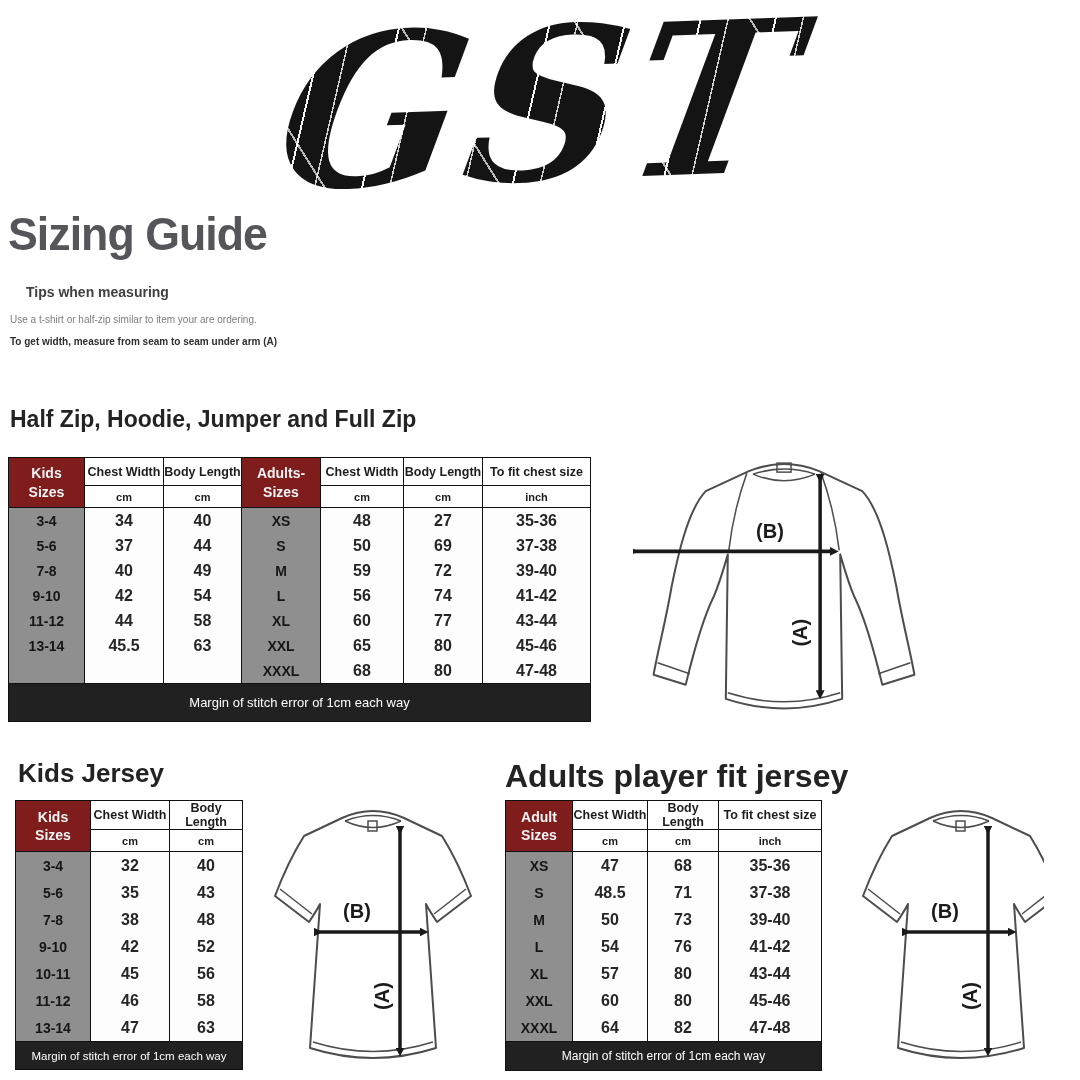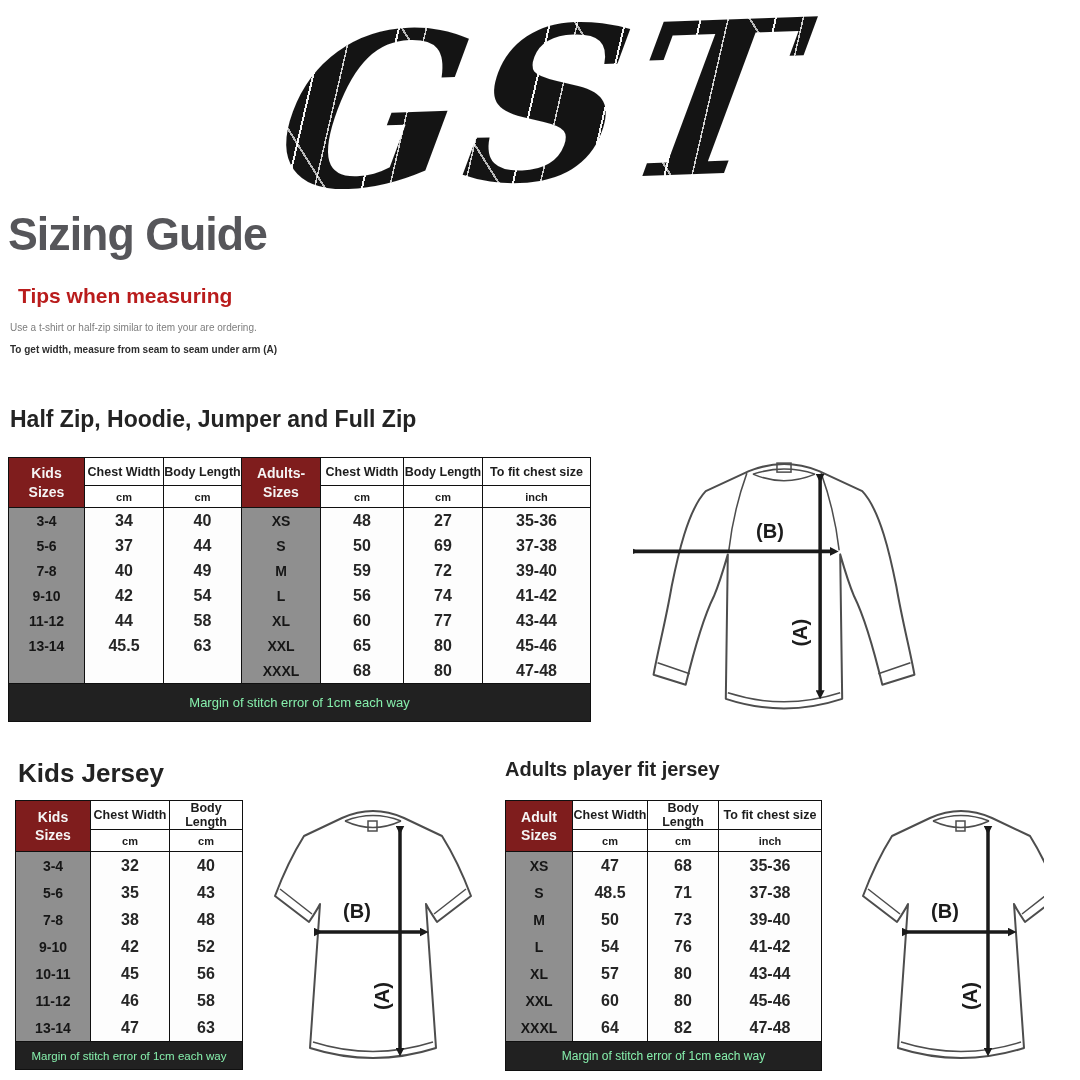"Tips when measuring" .tips-heading { color: #b91c1c -> #404040; font-size: 21px -> 14px; margin: 0 0 9px 8px -> 0 0 9px 16px }
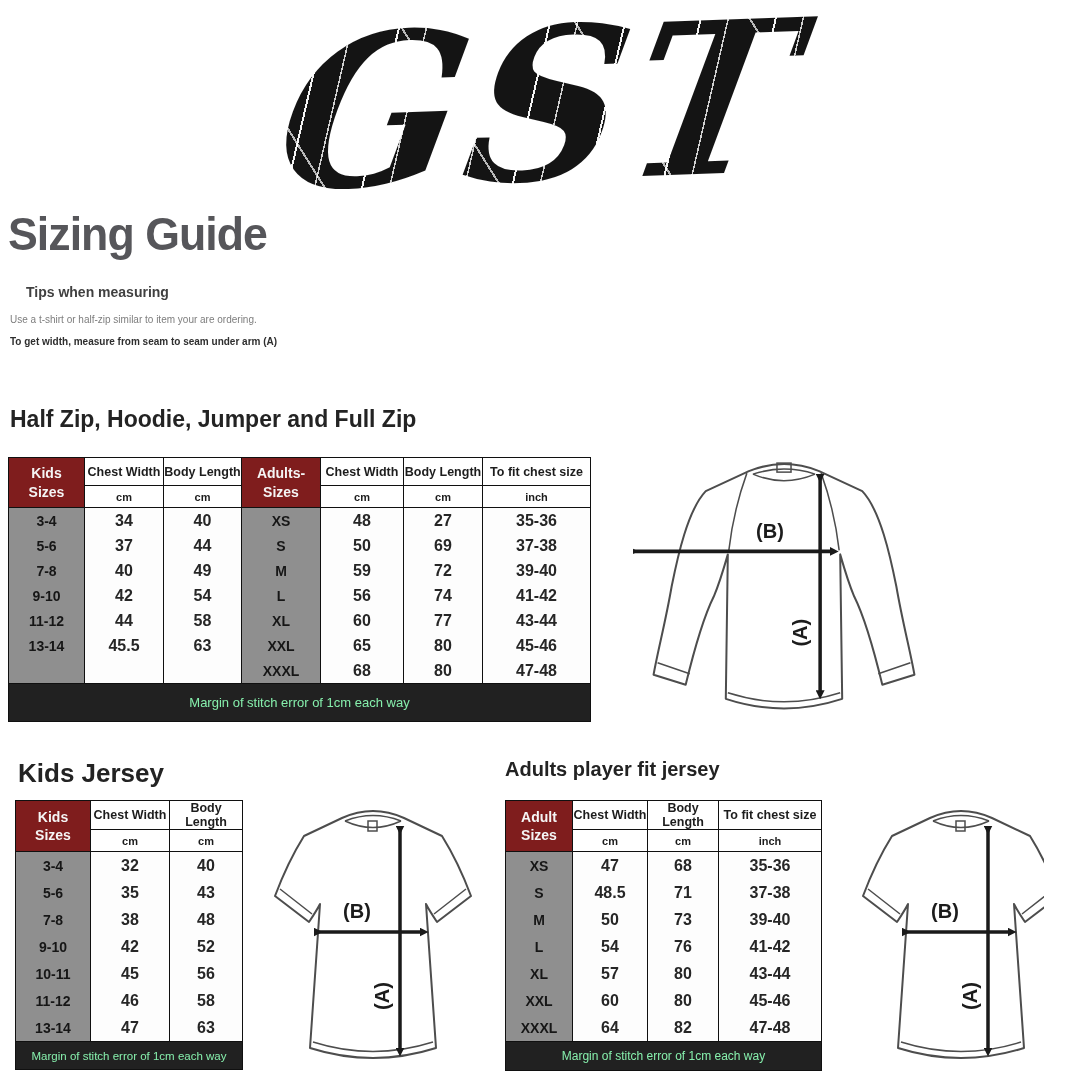"Margin of stitch error of" .tbl tfoot td { color: #86efac -> #ffffff }
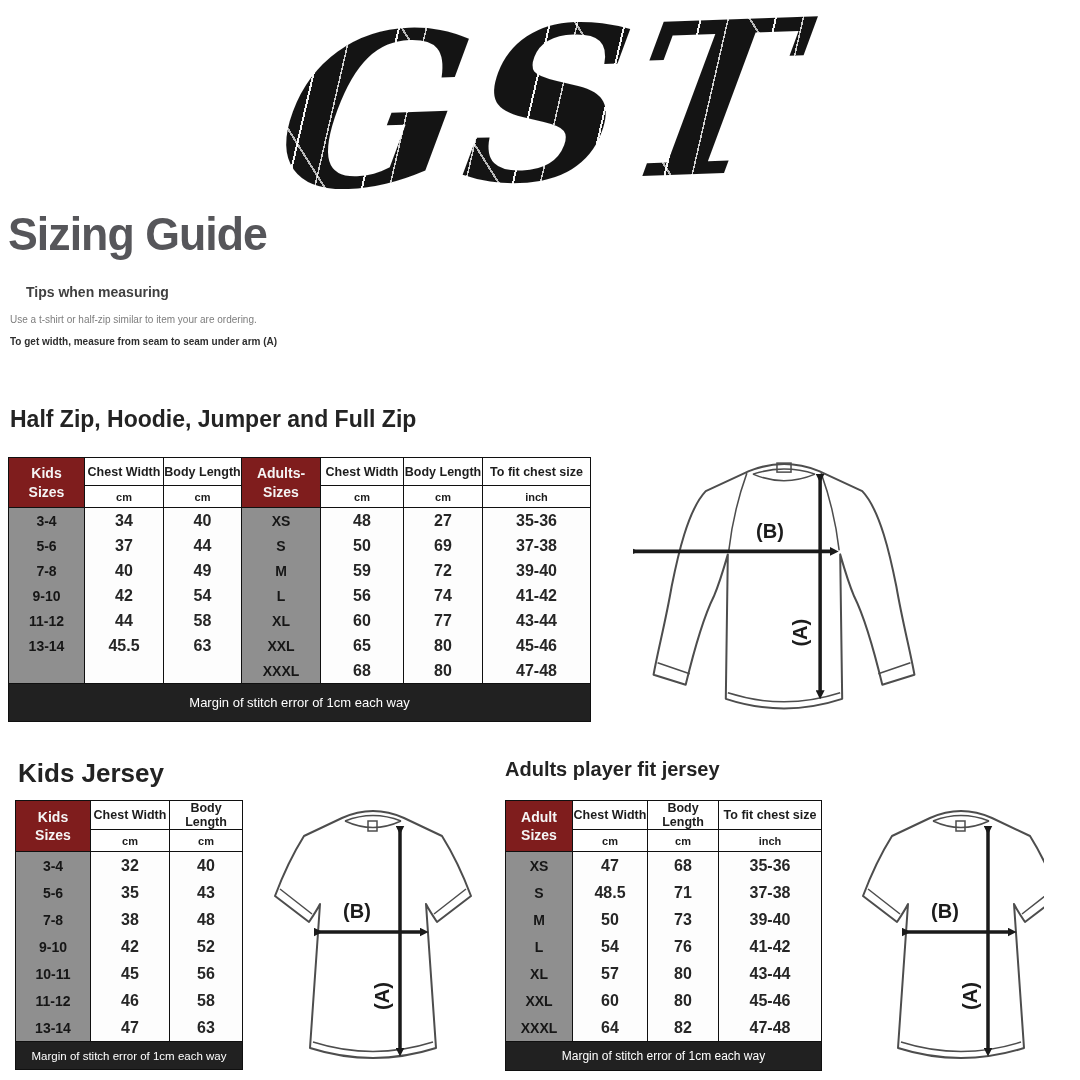"Adults player fit jersey" #adult-heading { font-size: 20px -> 32px }
